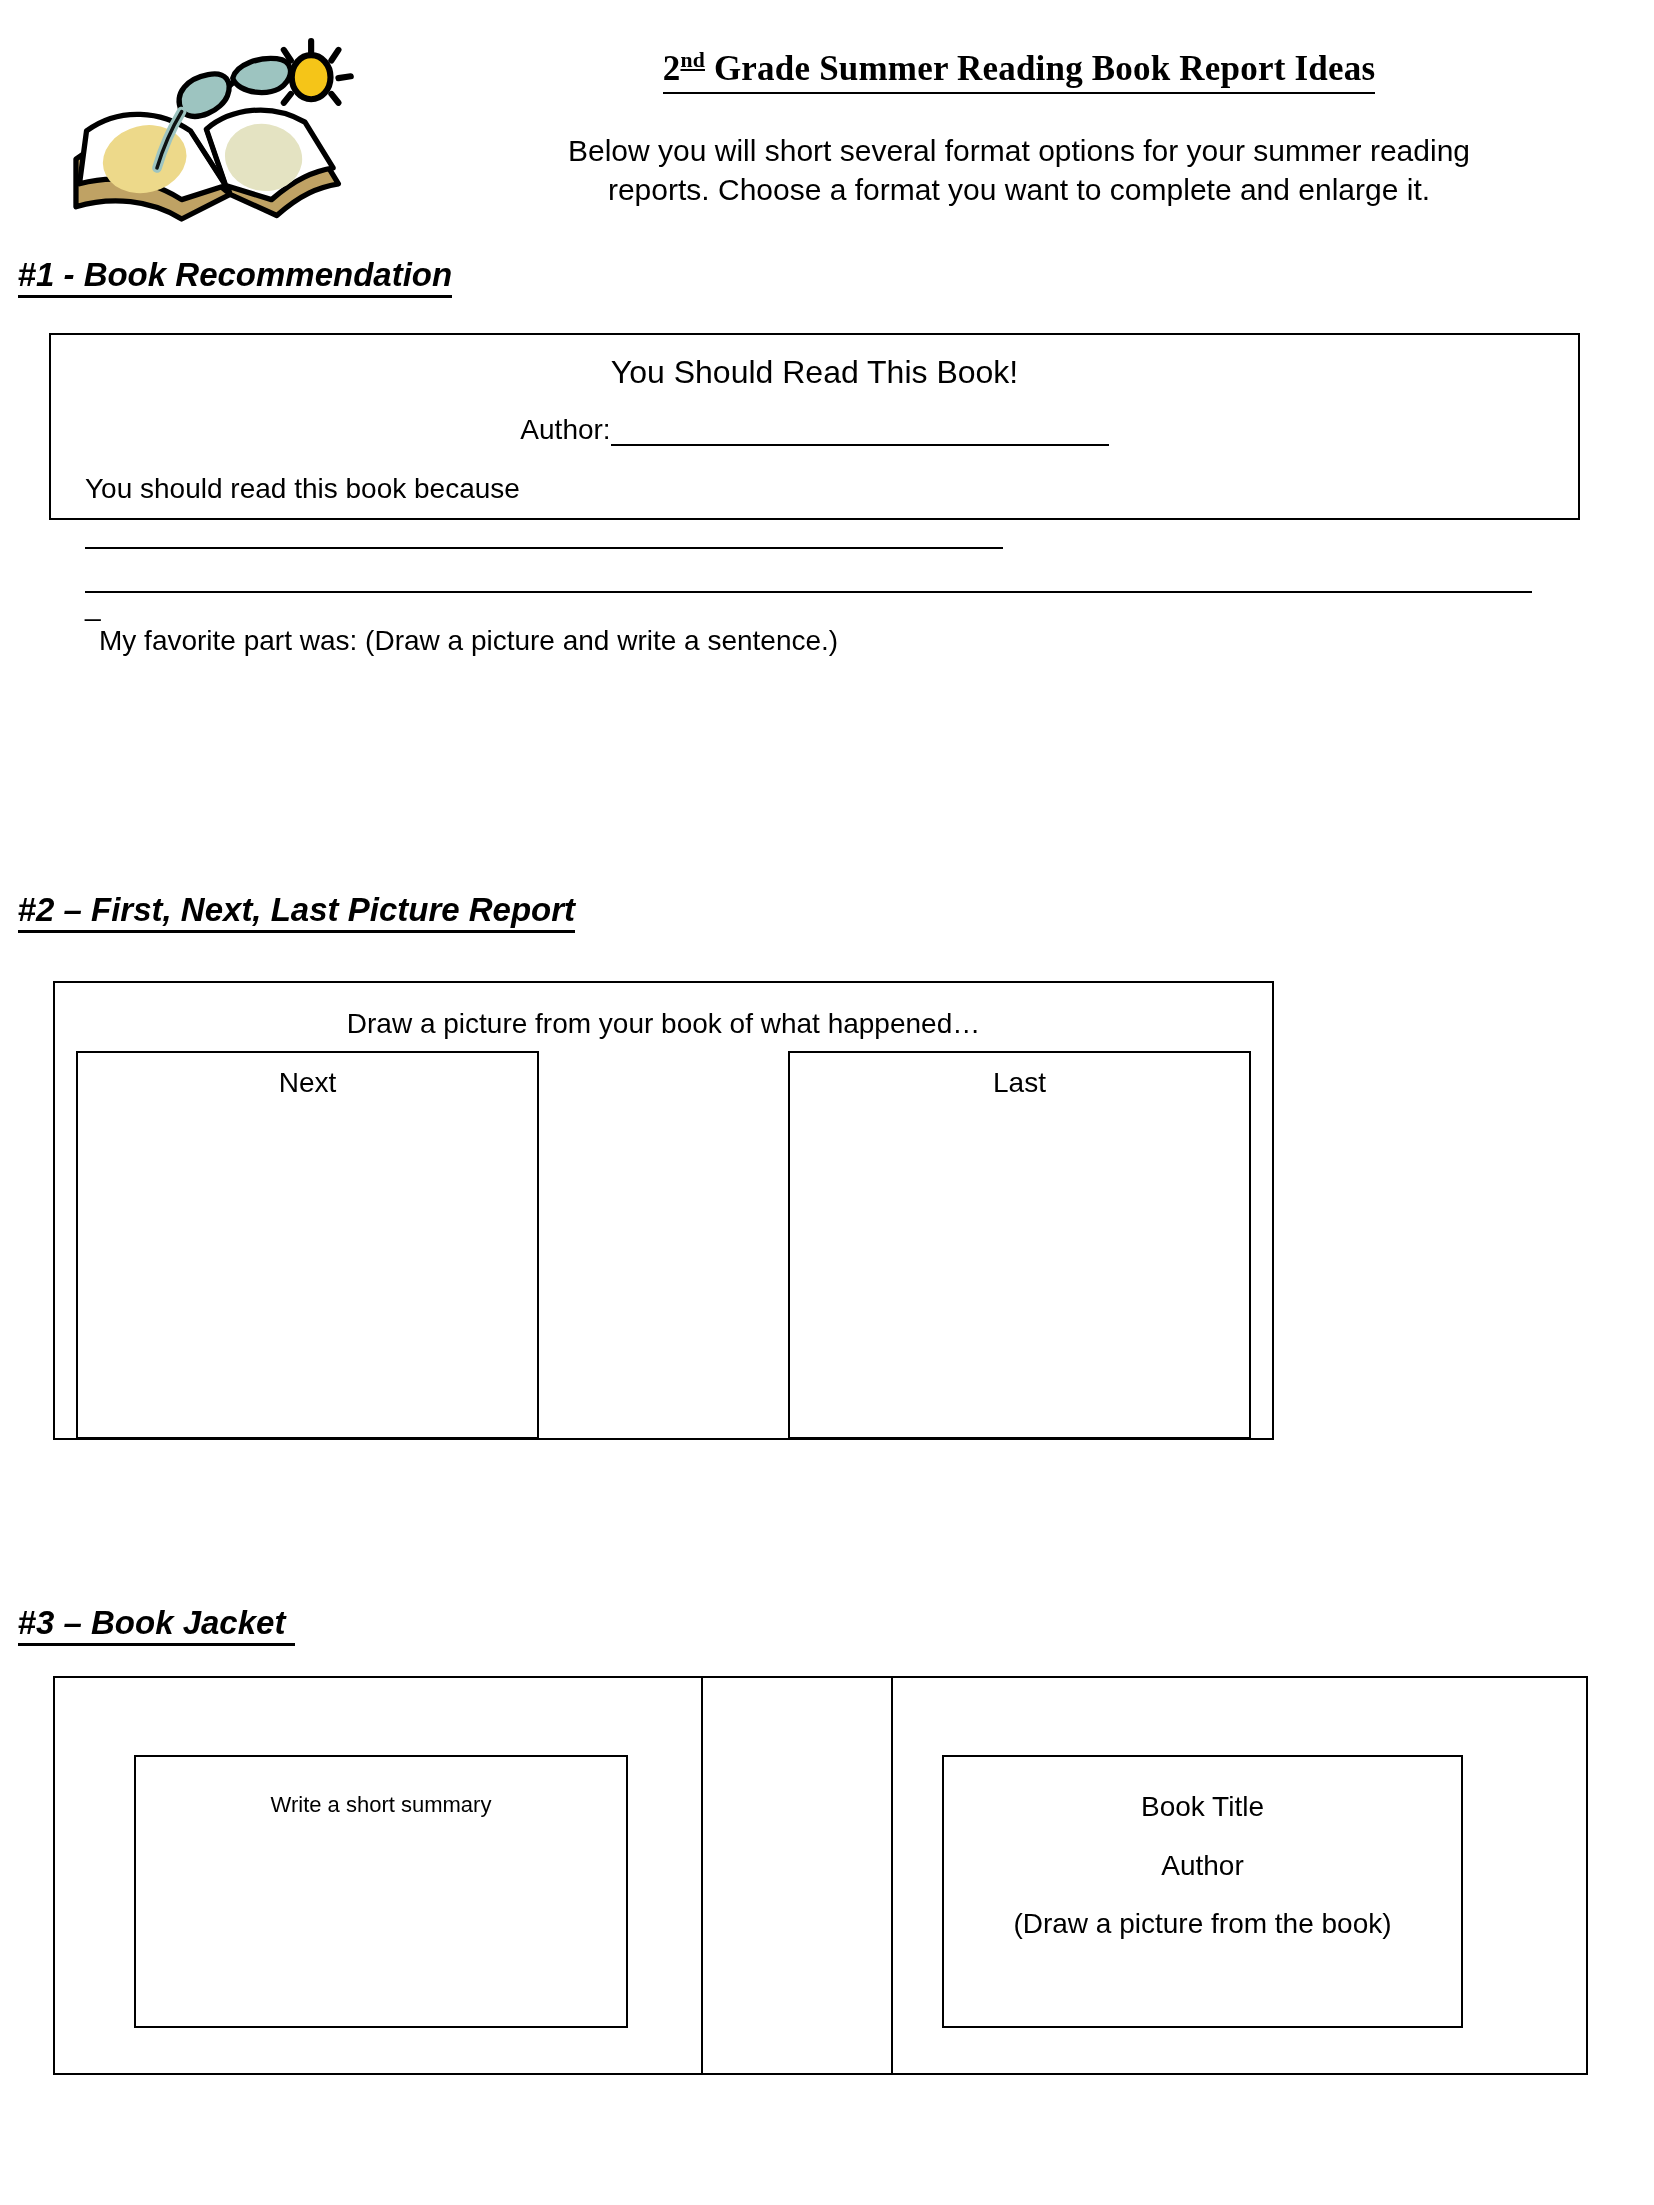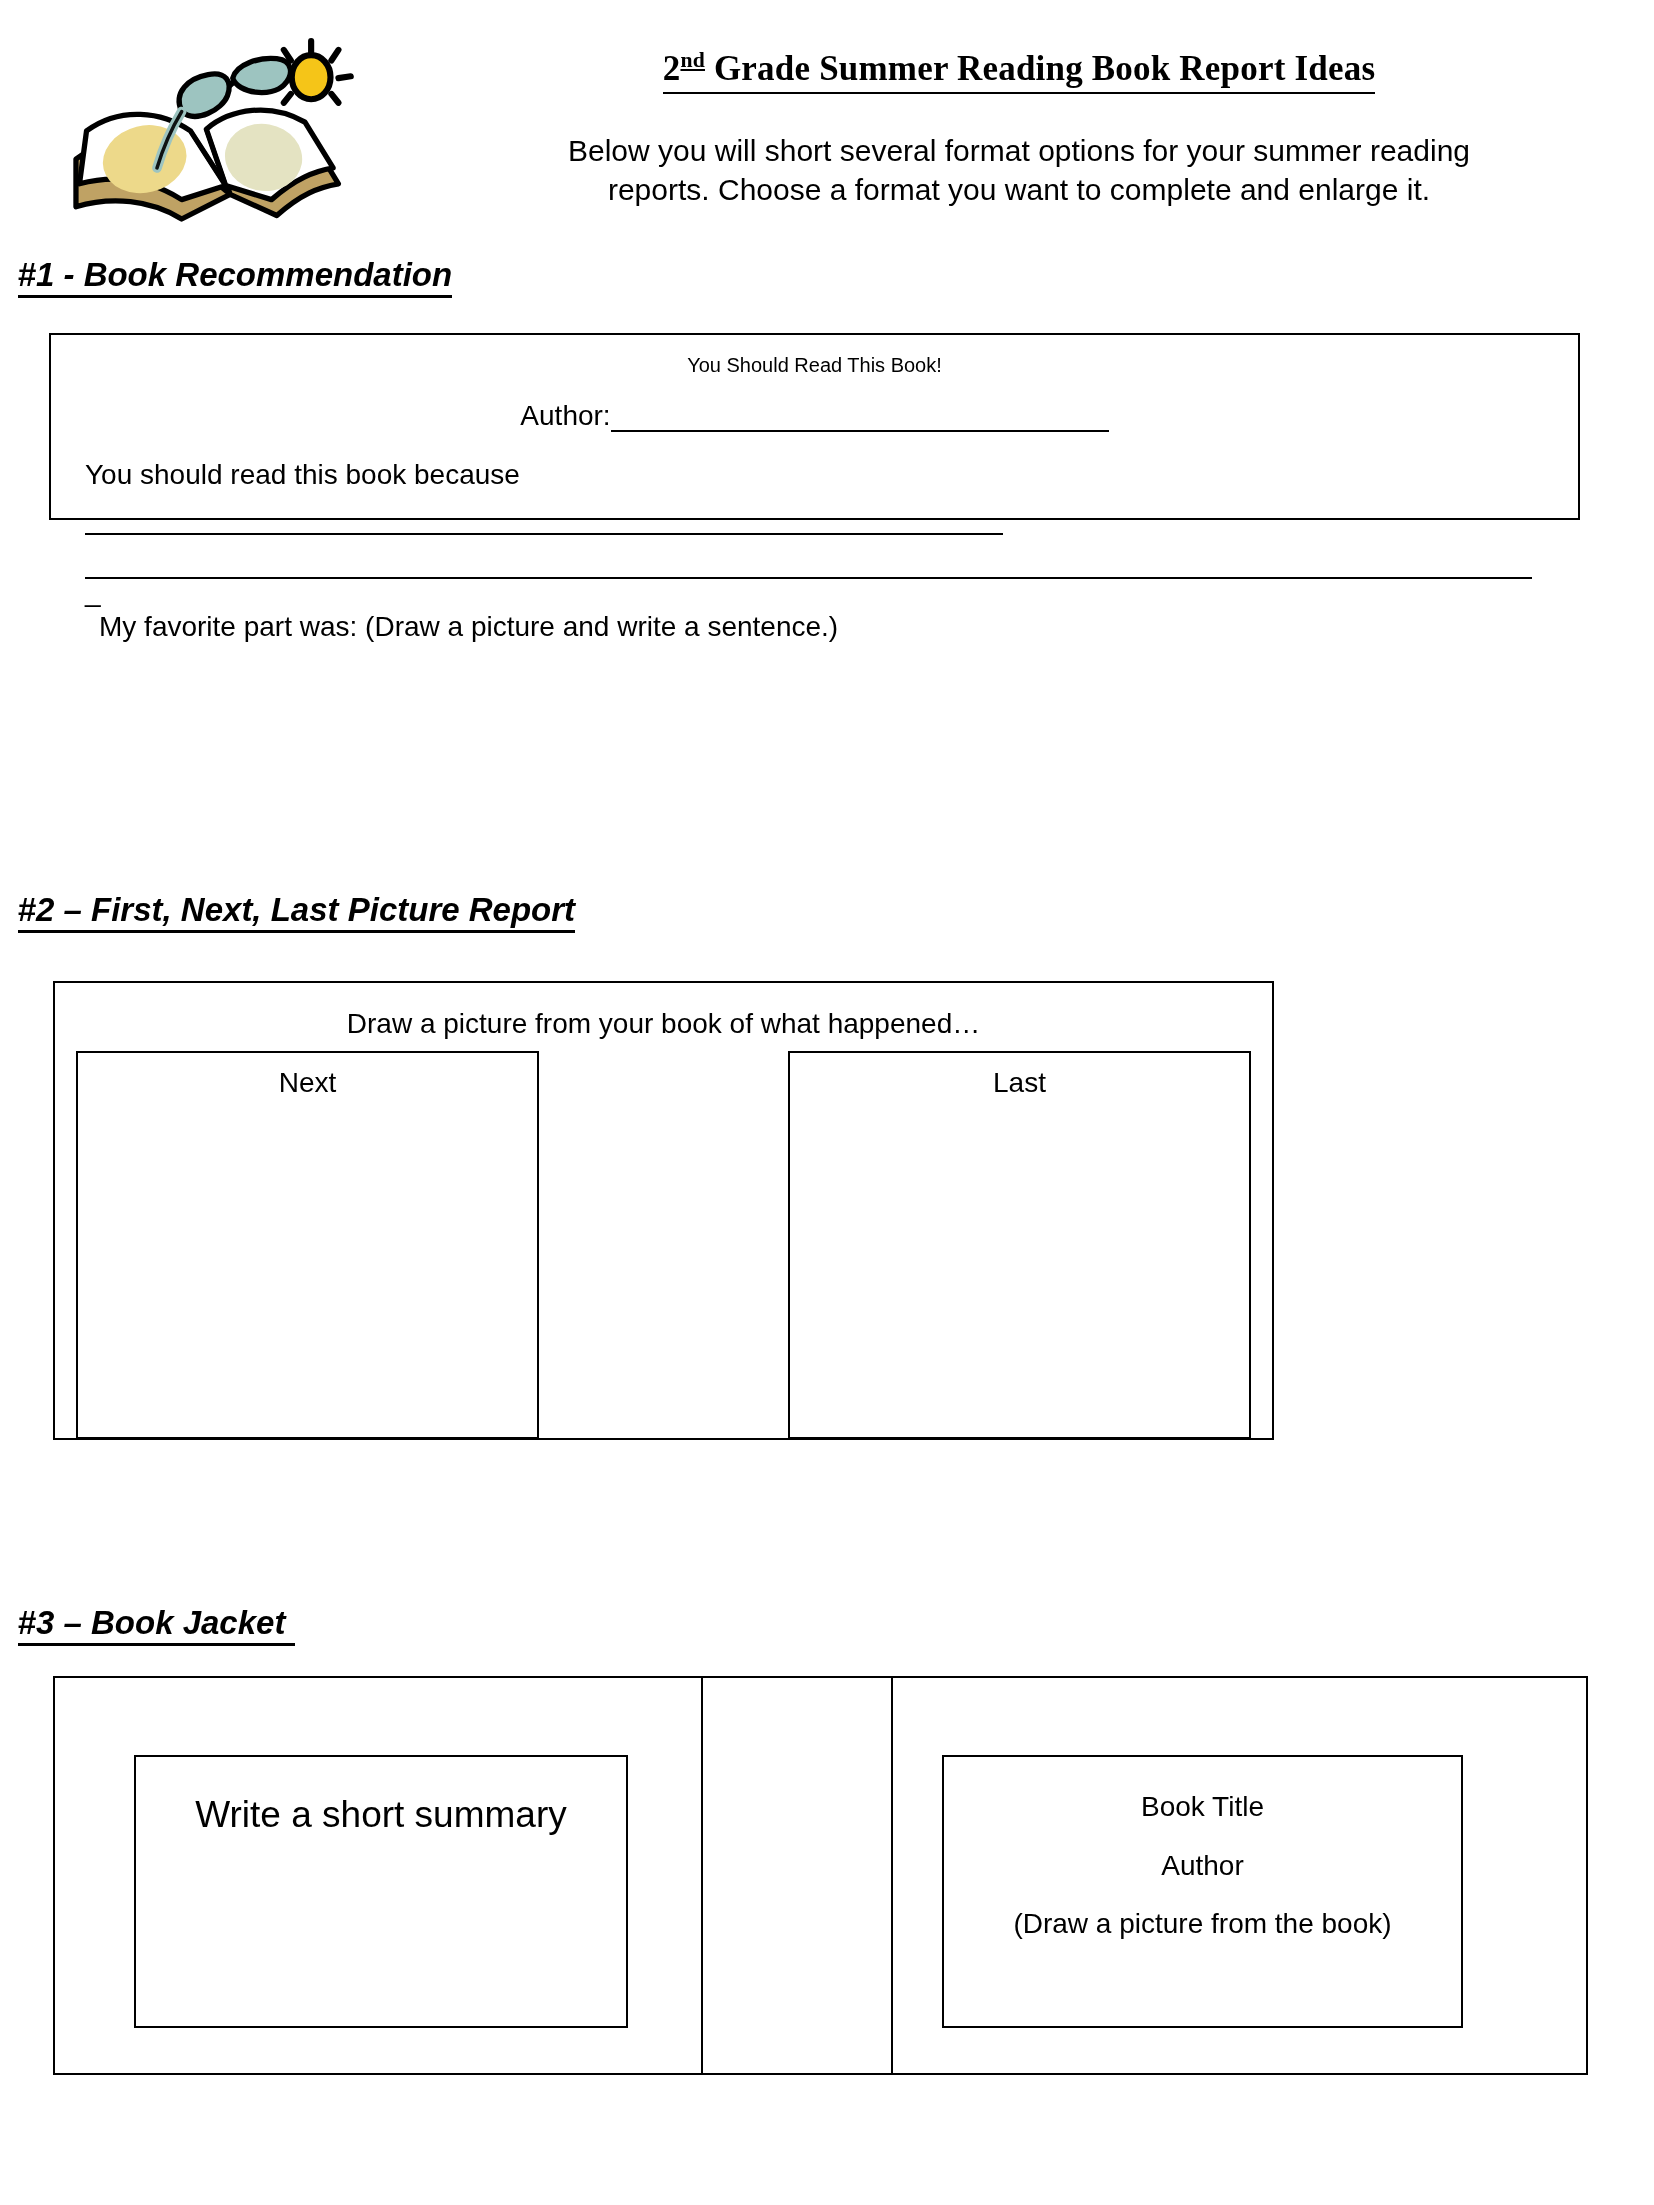"You Should Read This Book!" .b1-headline { font-size: 20px -> 32px }
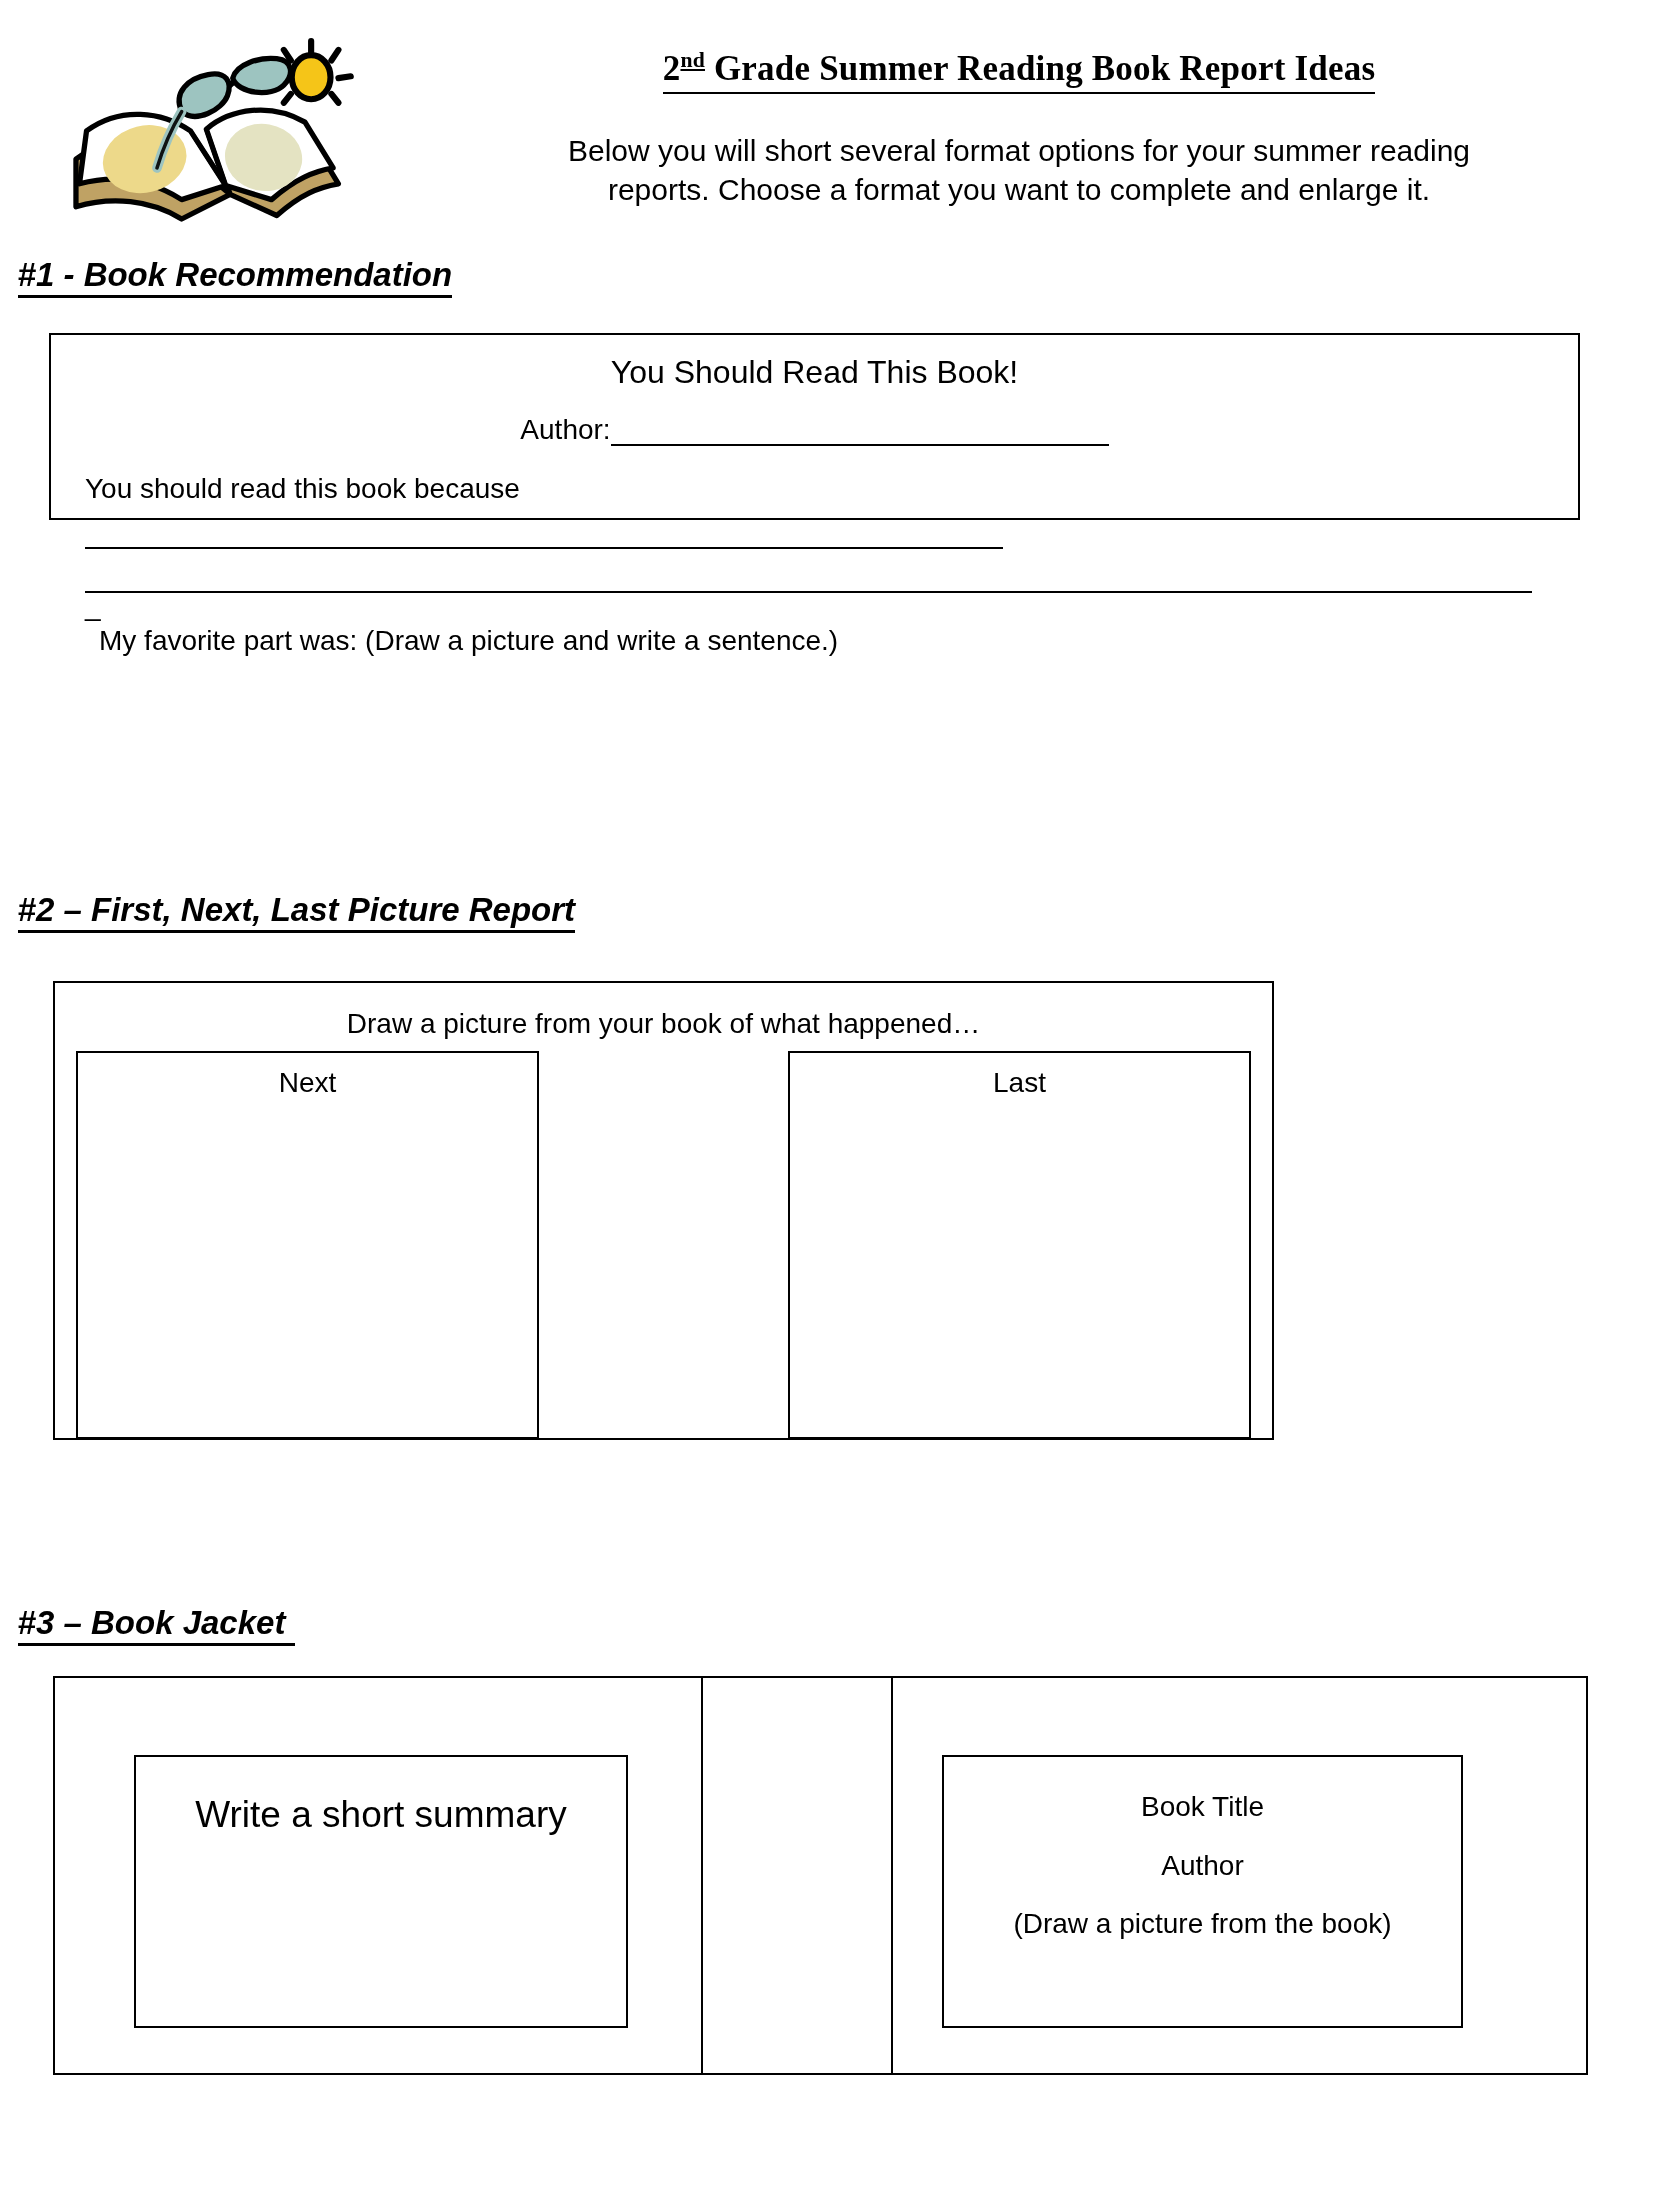"Write a short summary" .b3-inner-left { font-size: 37px -> 22px }
